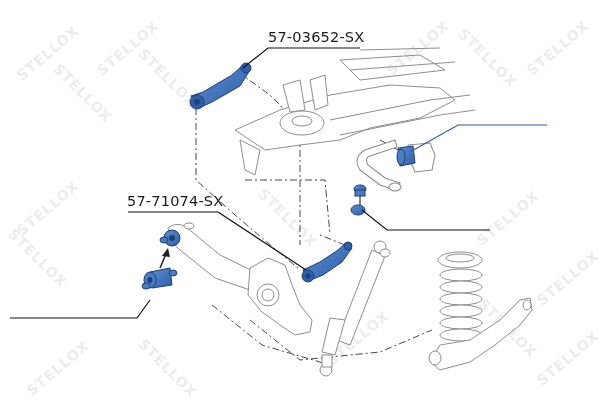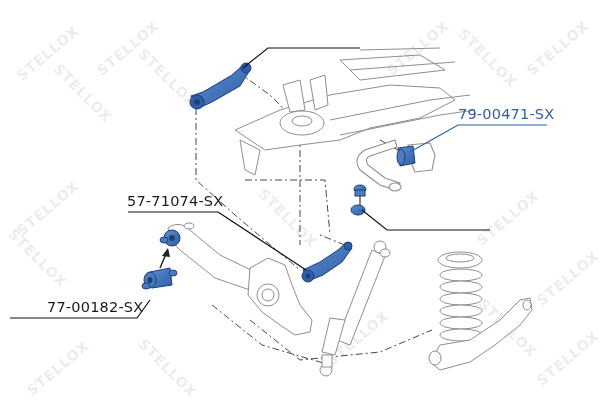"57-03652-SX" div.label { html: none -> <div>57-03652-SX</div> }
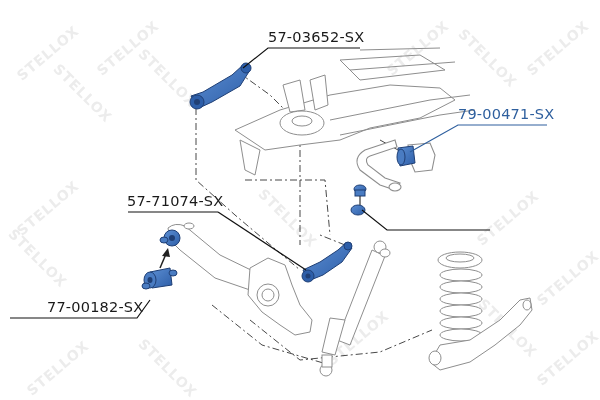"79-00471-SX" div.label { html: <div>79-00471-SX</div> -> none }
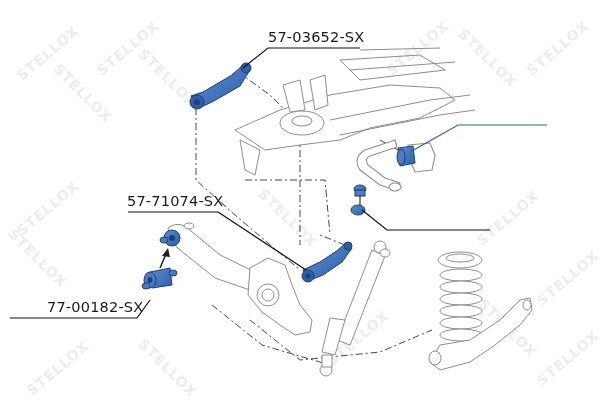"77-00182-SX" div.label { html: <div>77-00182-SX</div> -> none }
